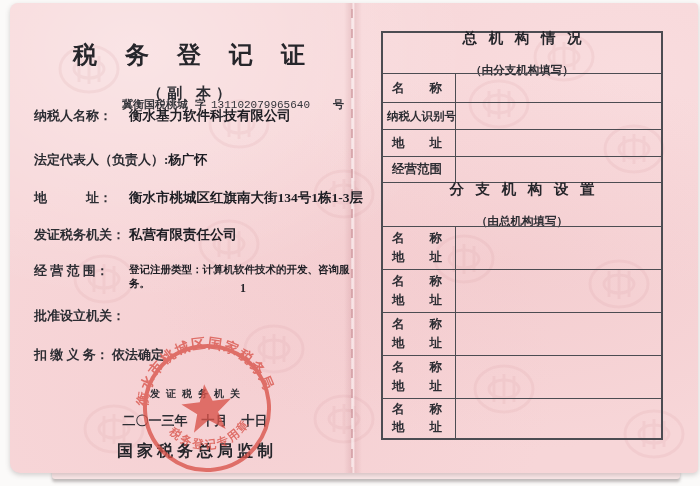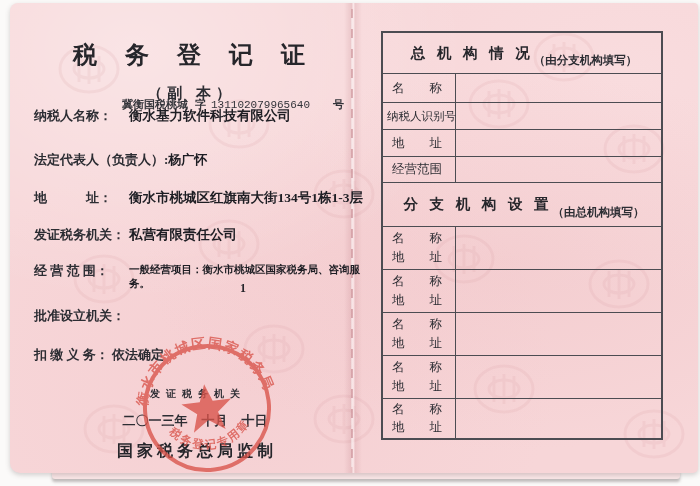"总 机 构 情 况" .sect-head { flex-direction: row -> column }
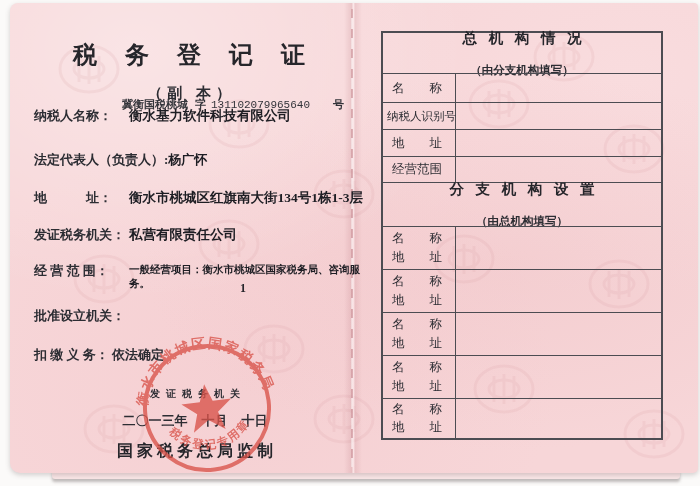"名 称" .lcell { font-weight: 400 -> 700 }
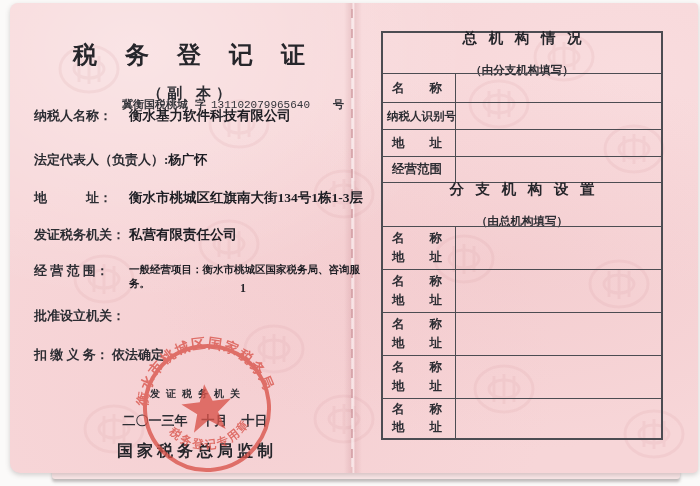"一般经营项目：衡水市桃城区国家税务局、咨询服务。" span.val { text: 一般经营项目：衡水市桃城区国家税务局 -> 登记注册类型：计算机软件技术的开发 }
